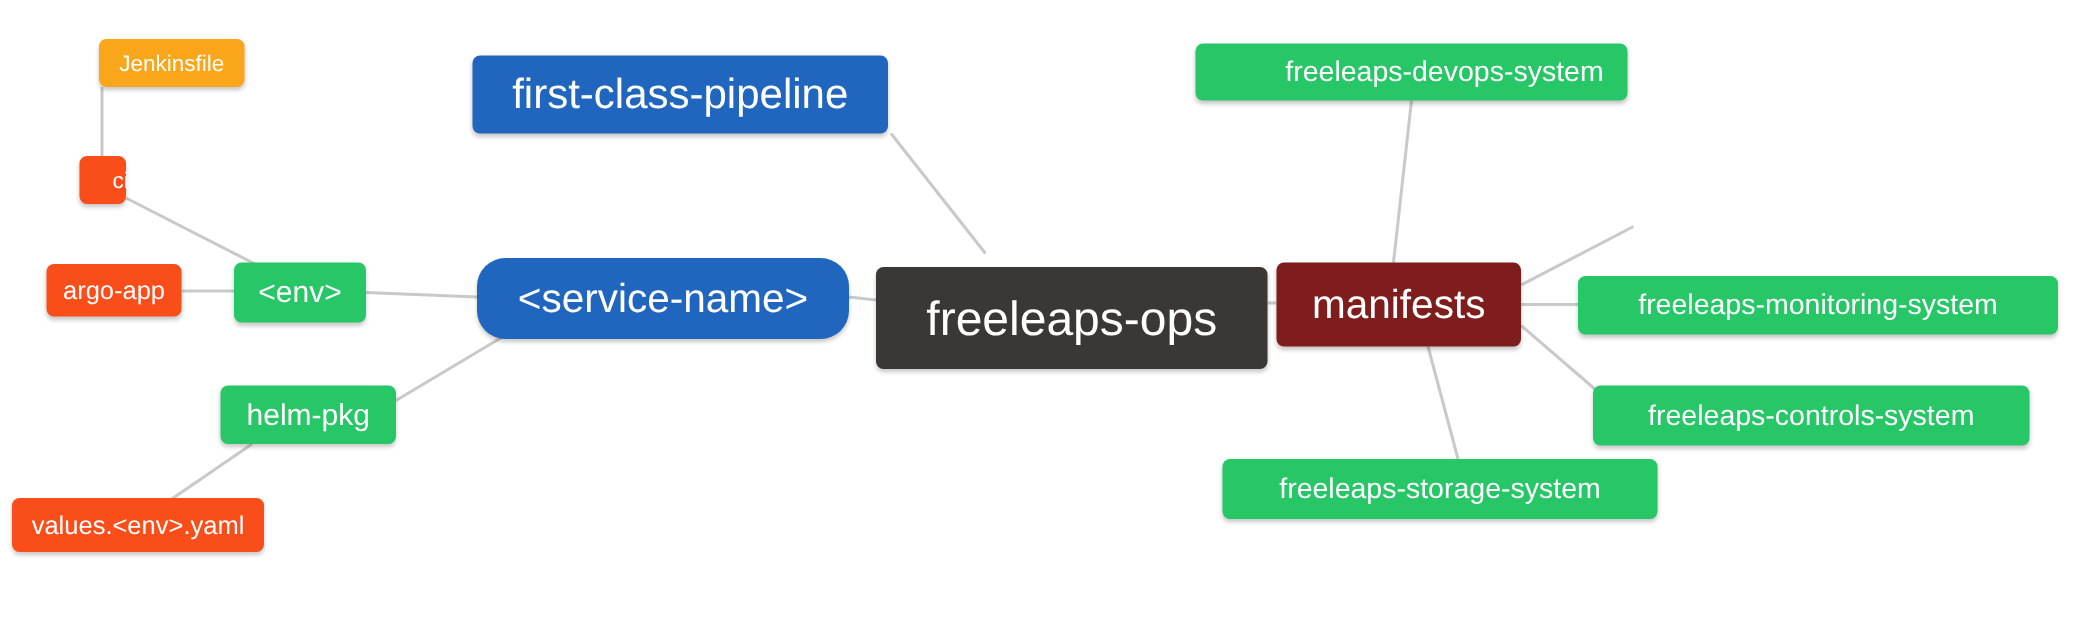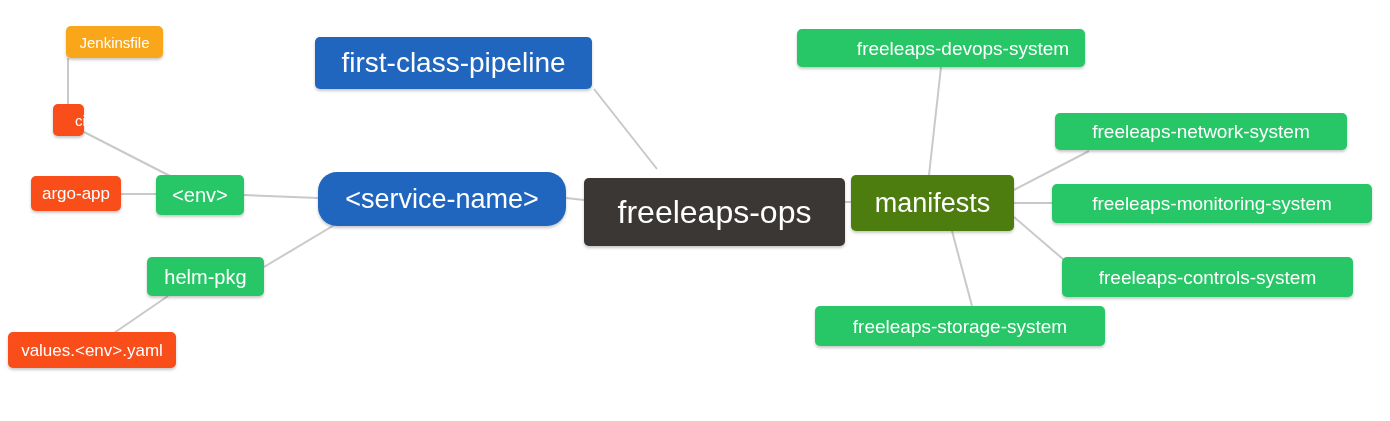"freeleaps-network-system" div.node { html: <div>freeleaps-network-system</div> -> none }
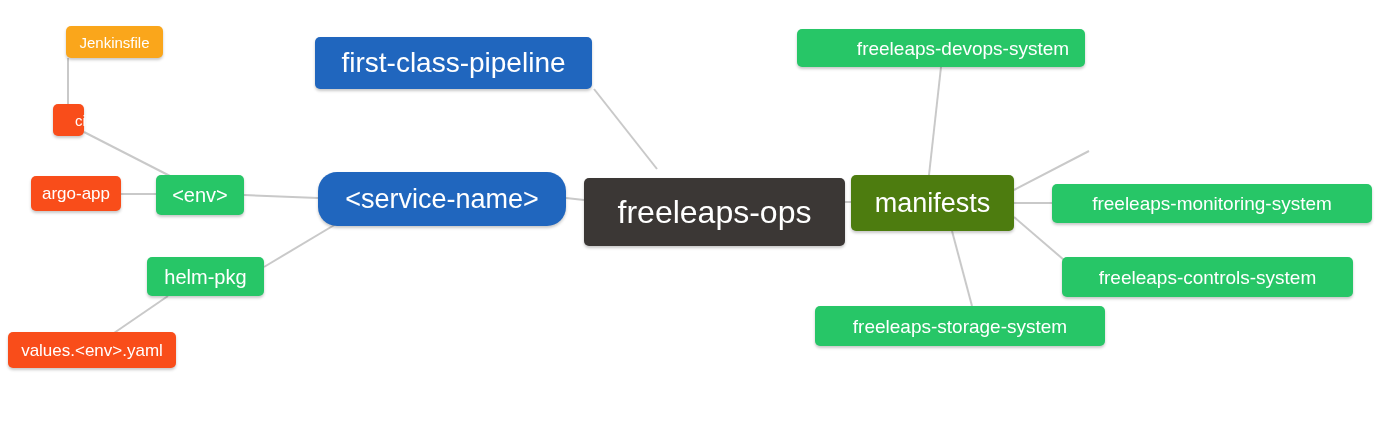"manifests" div.node { background: #4d7c0f -> #7f1d1d }
